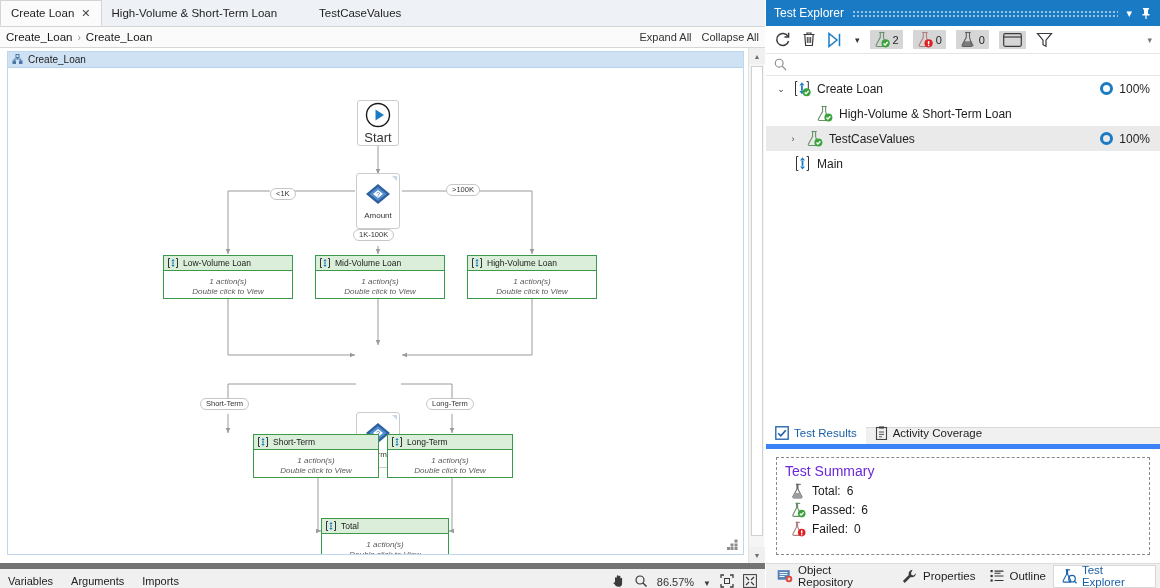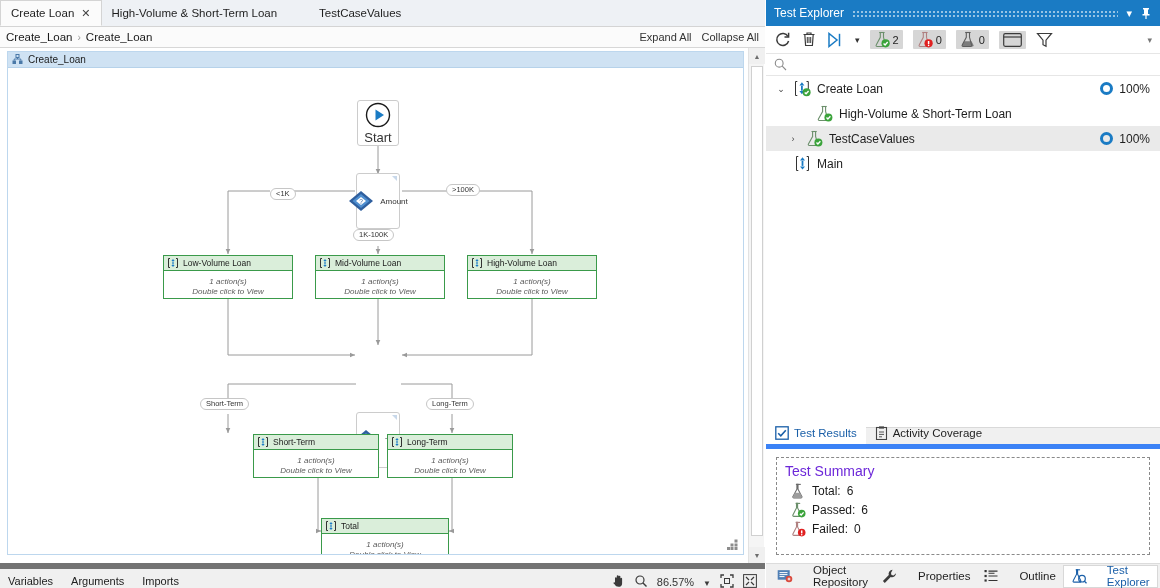"Amount" .decision-node { flex-direction: row -> column }
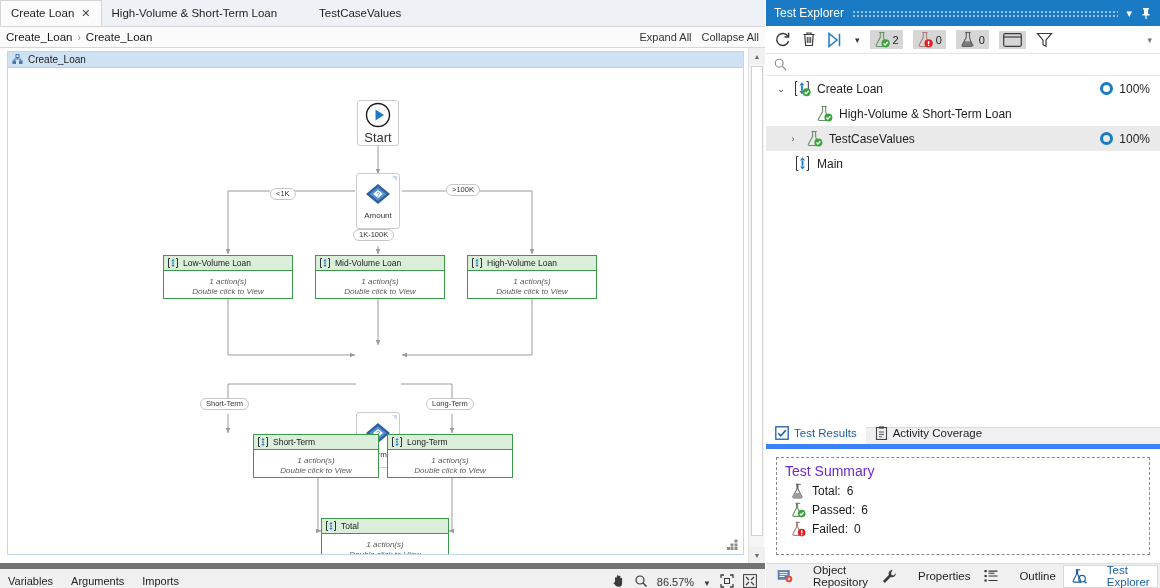"Object Repository" .dock-item { gap: 20px -> 5px }
